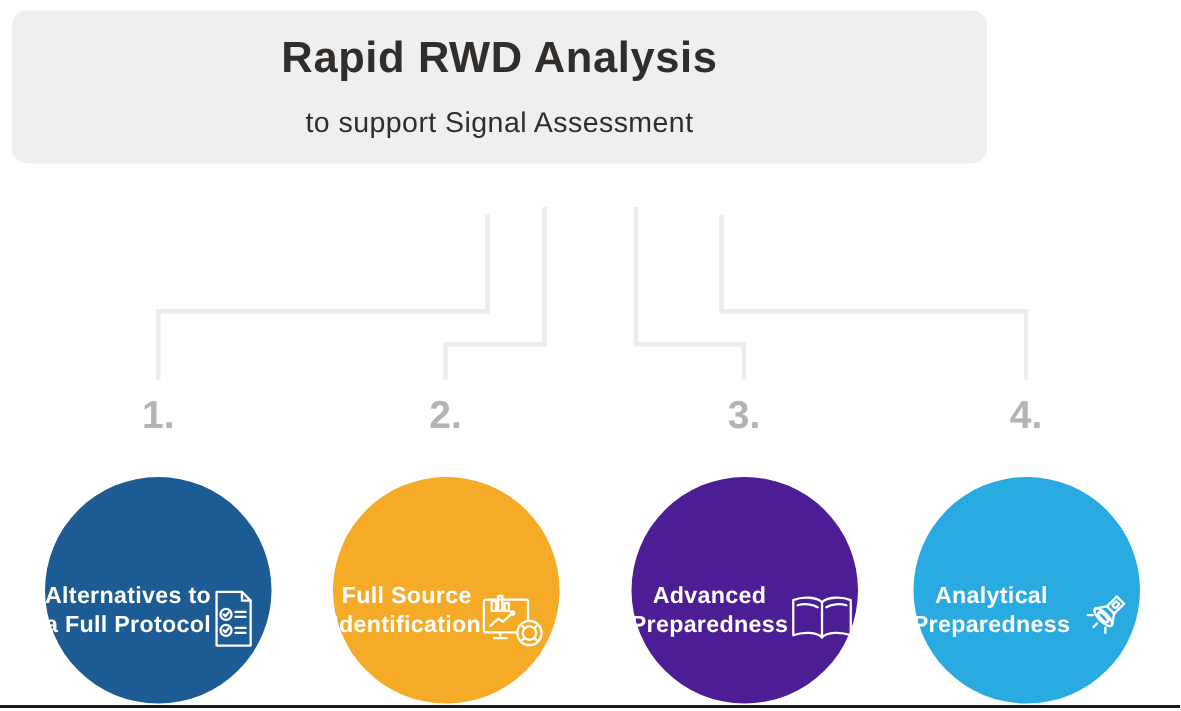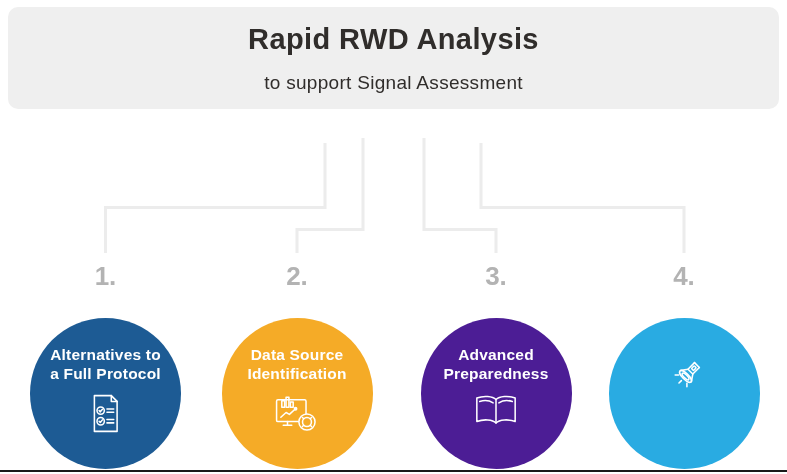"Rapid RWD Analysis" .header { width: 771px -> 650px }
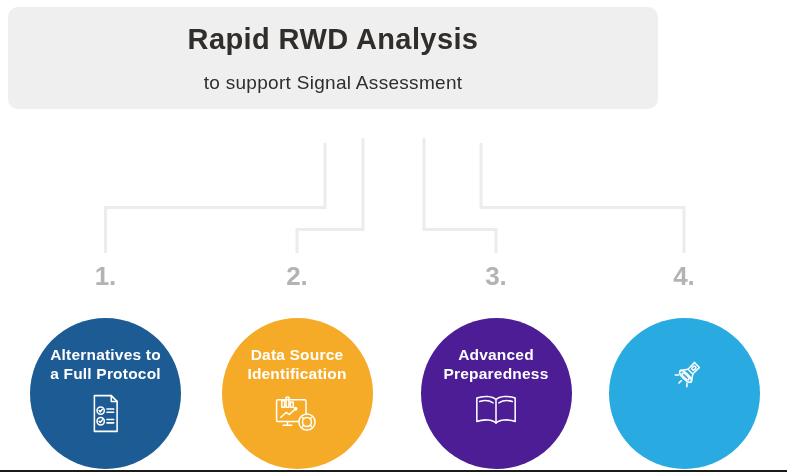"Alternatives to" .circle { flex-direction: column -> row }
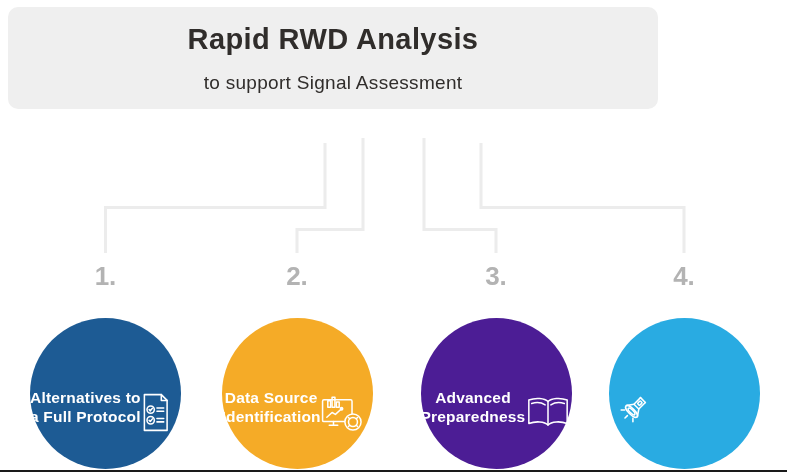"Data Source" span { text: Data -> Full }
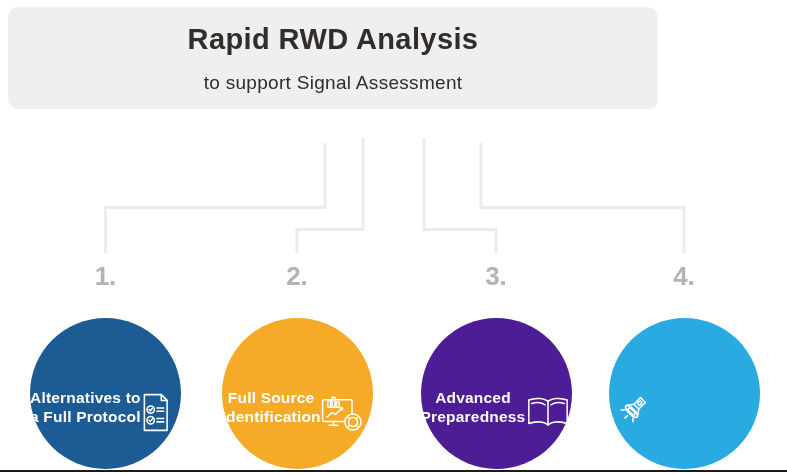"Analytical" div.circle-label { html: none -> <div> <span>Analytical</span> <span>Preparedness</span> </div> }
